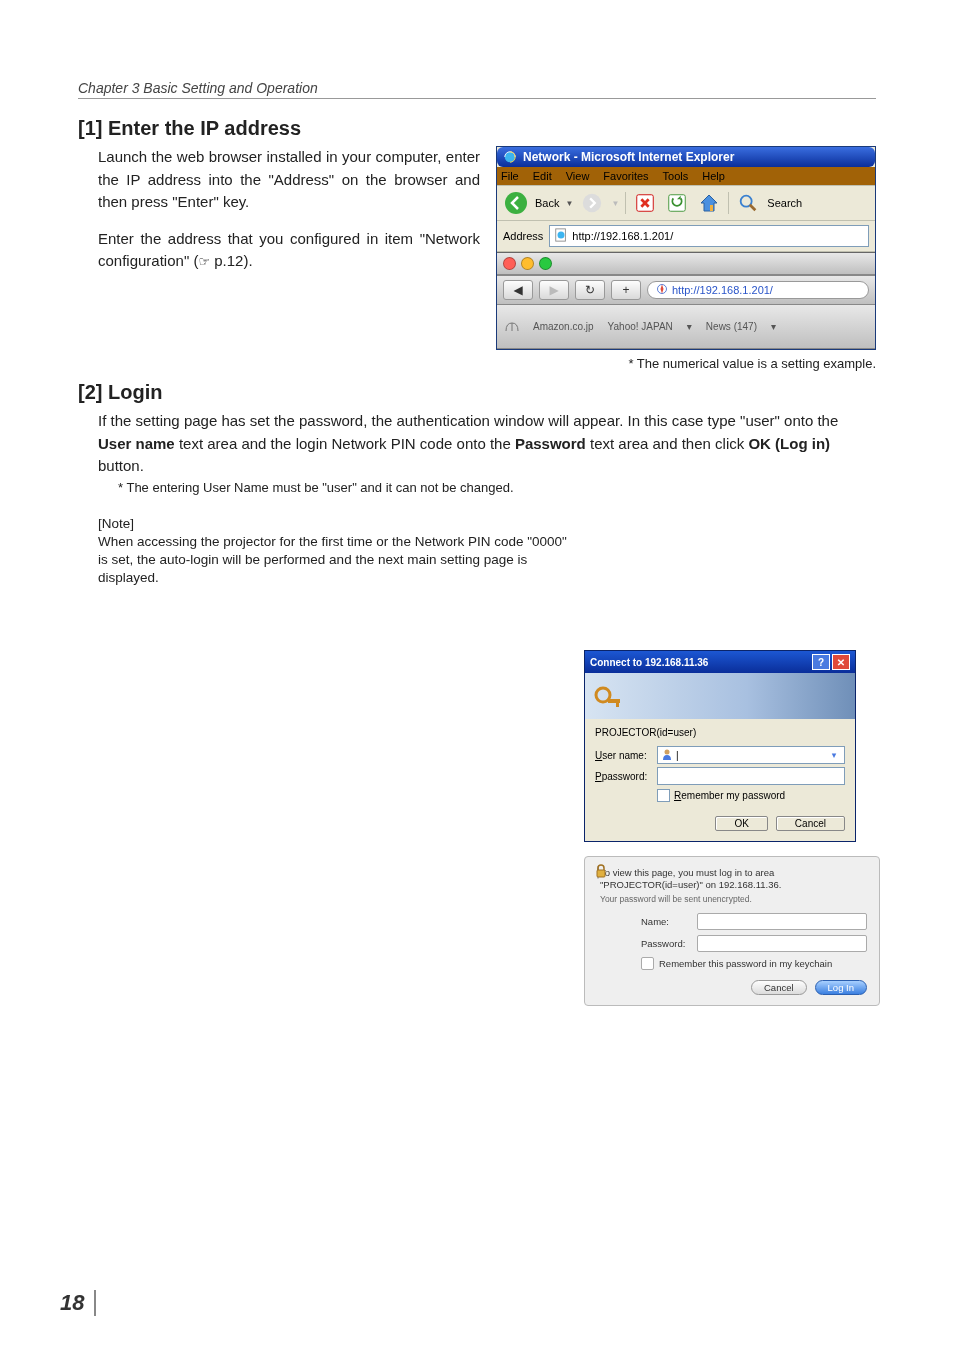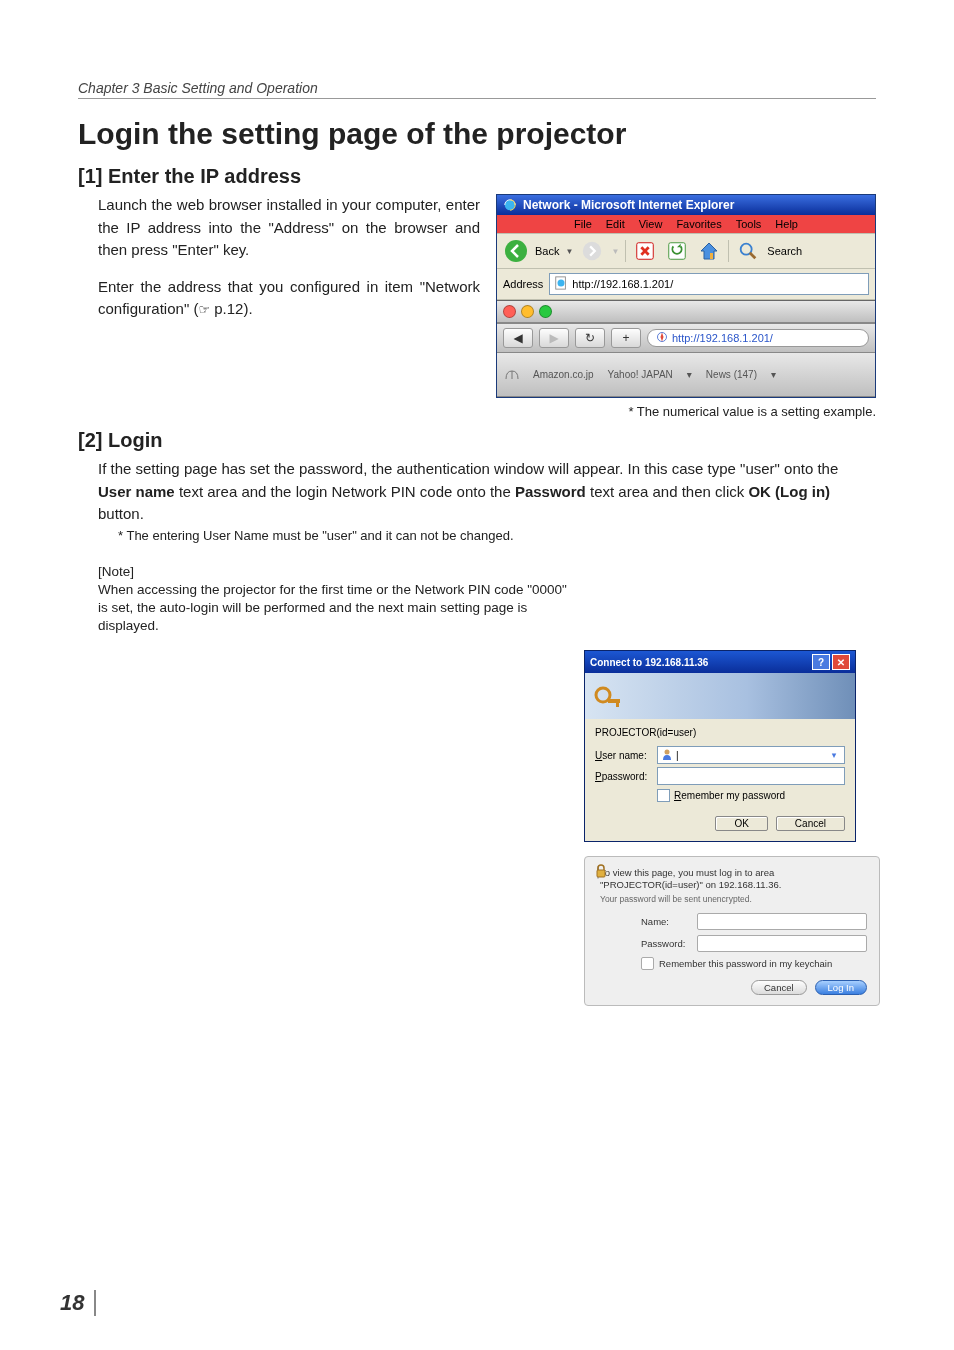"Login the setting page of" h1.page-title { html: <h1>Login the setting page of the projector</h1> -> none }
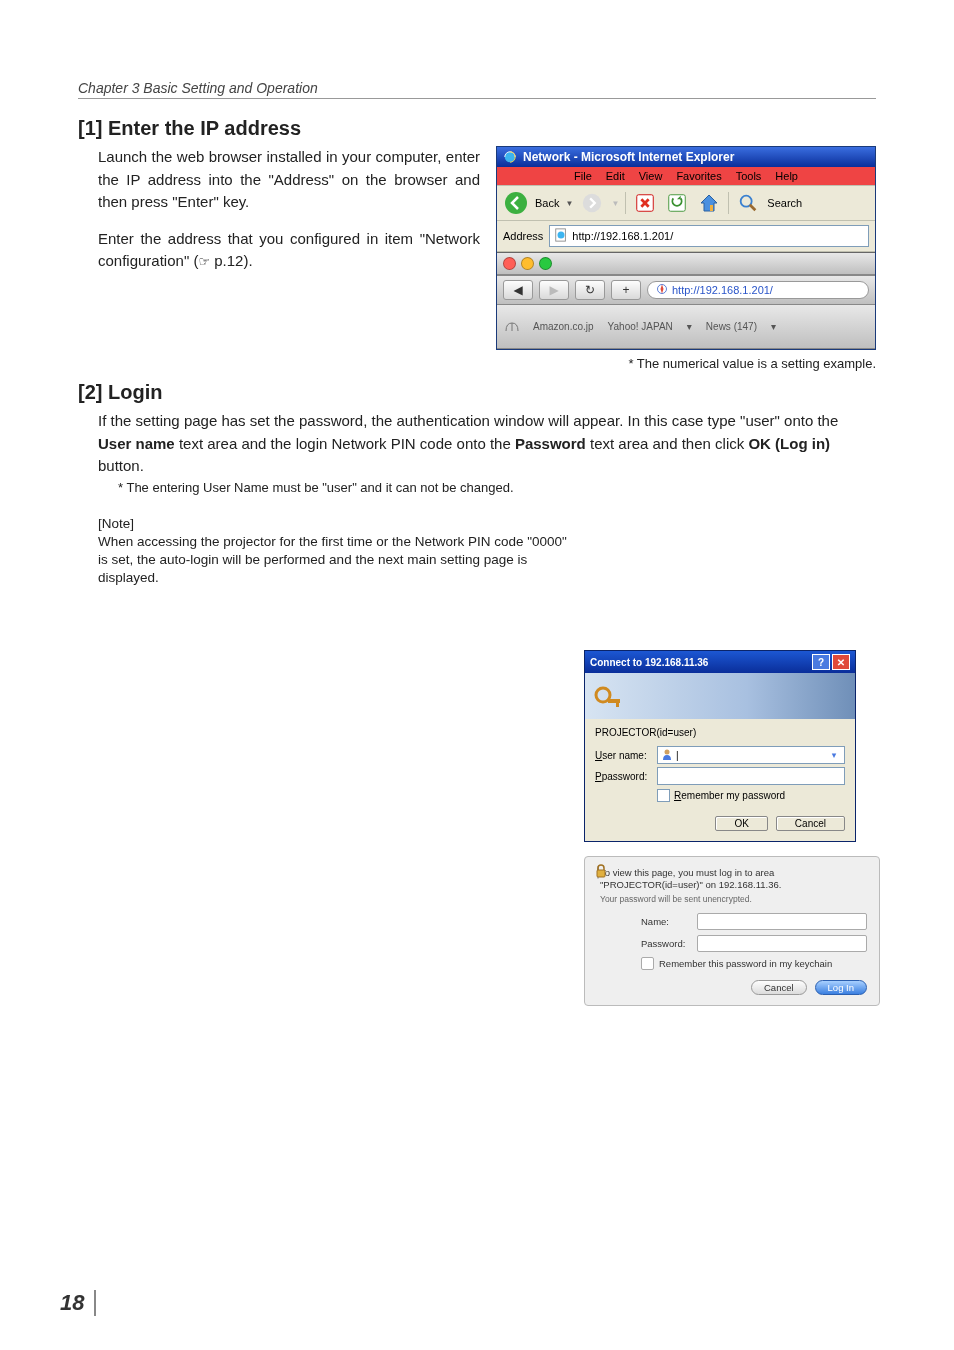"Network - Microsoft Internet Explorer" .ie-titlebar { border-radius: none -> 6px }
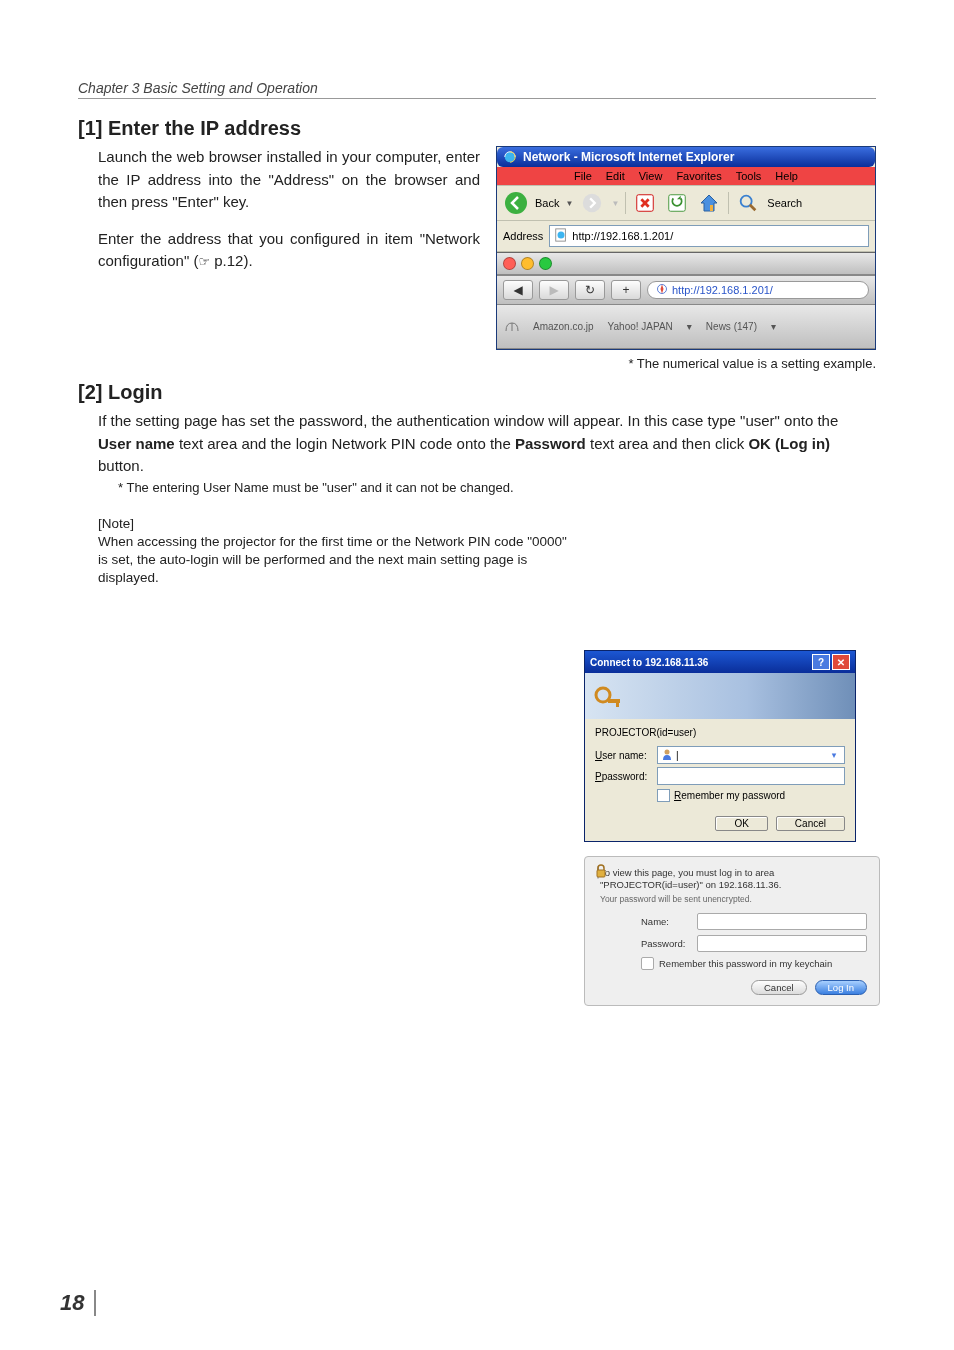"File" .ie-menubar { background: #ef4444 -> #a16207; justify-content: center -> none }
